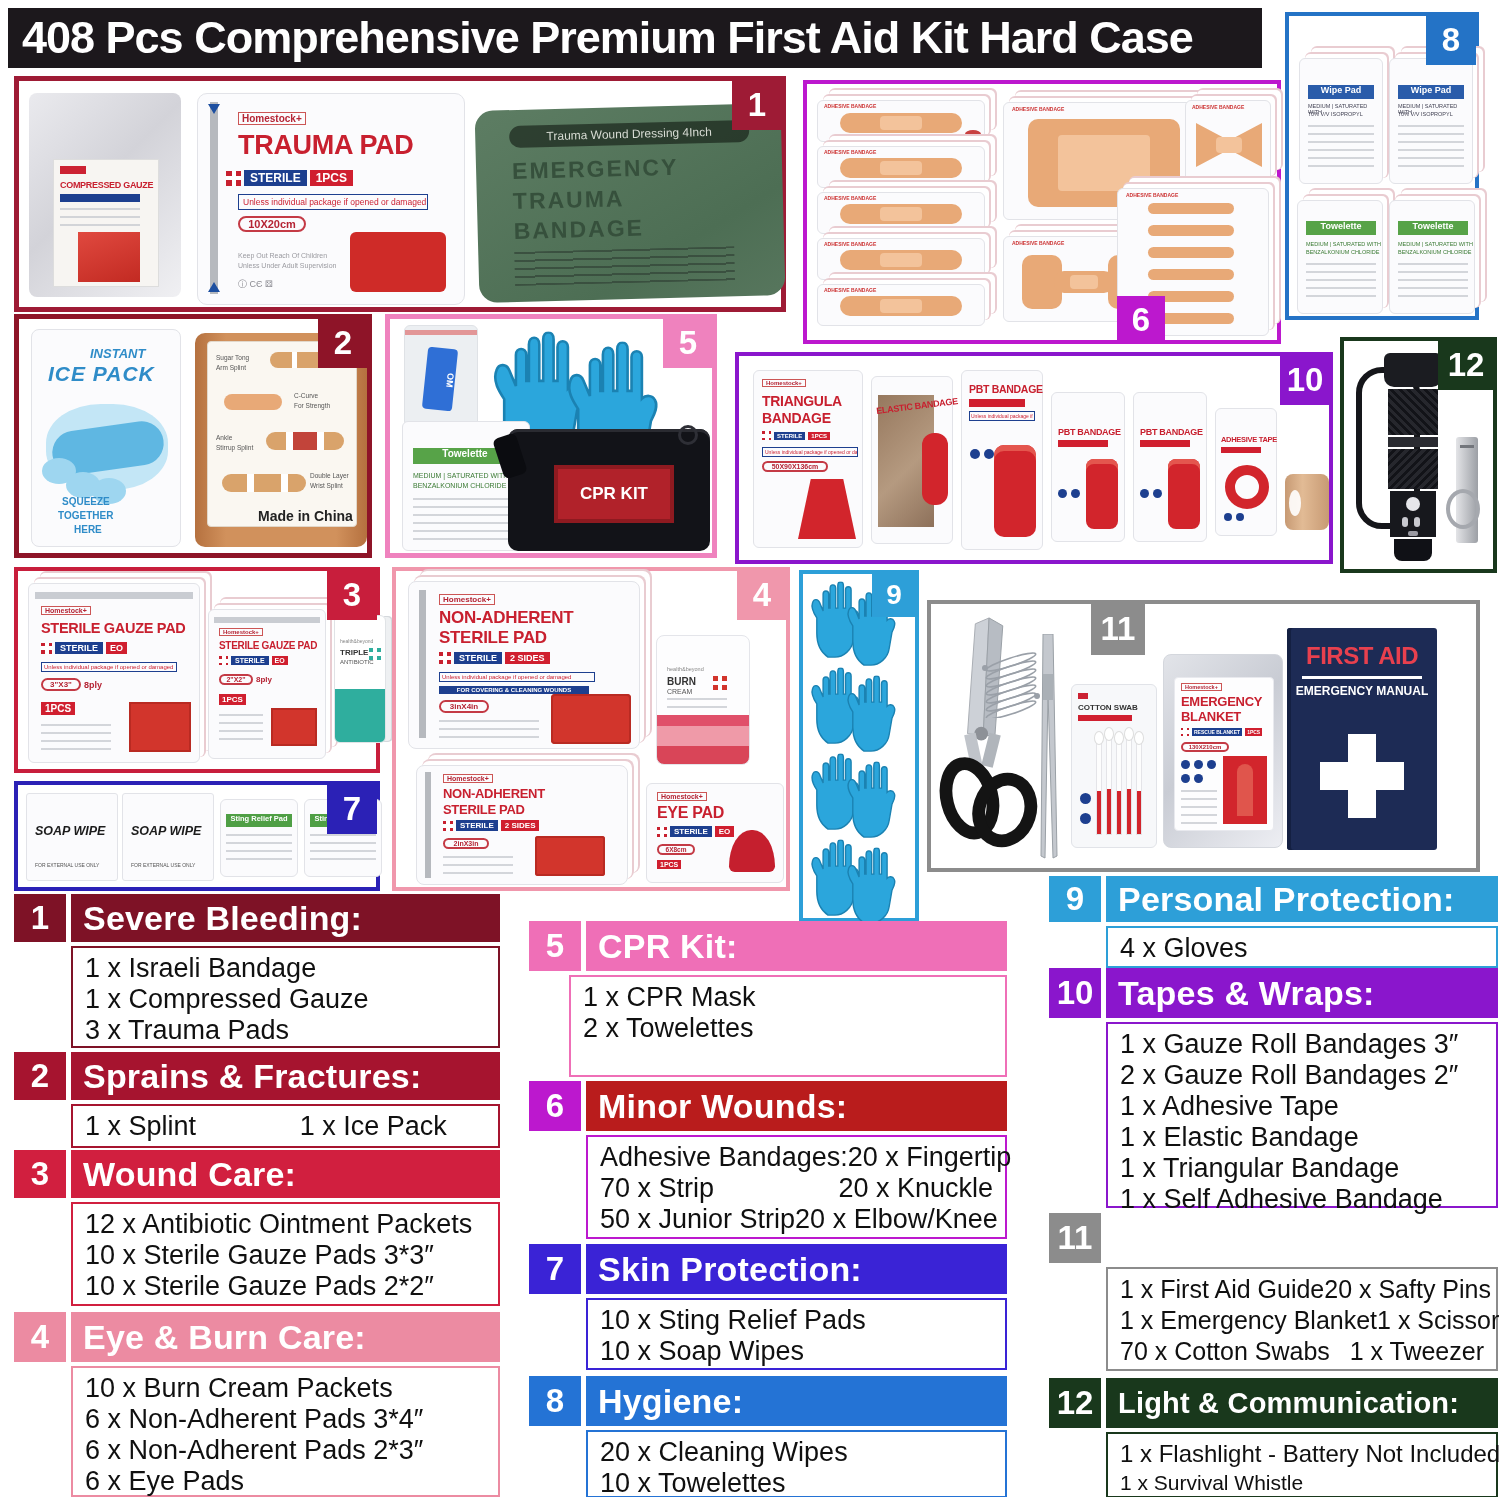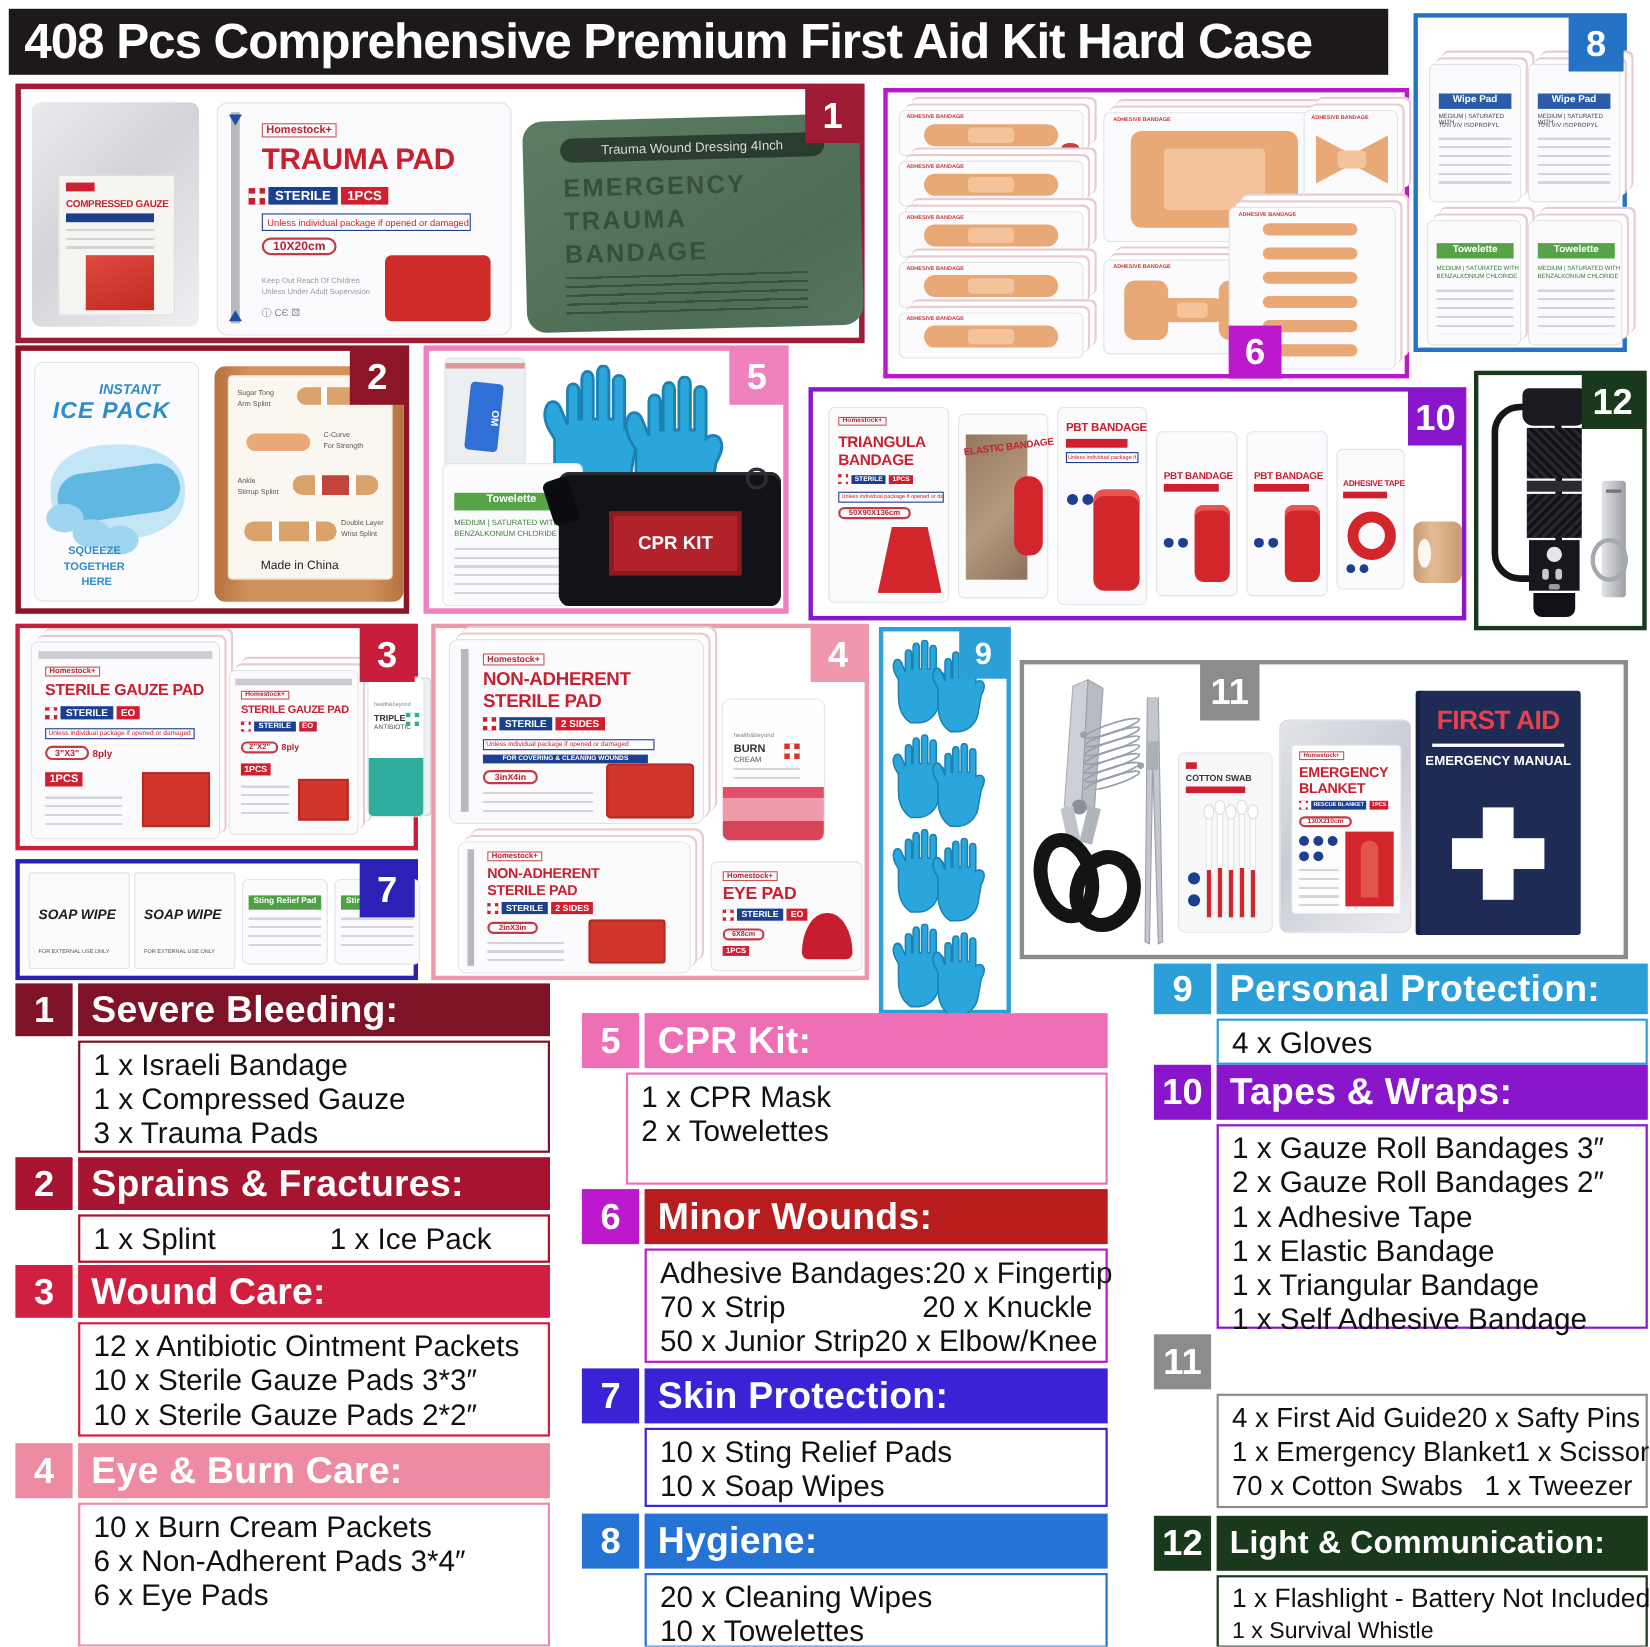"Made in China" div.a { font-size: 11px -> 14px; font-weight: normal -> bold; left: 29px -> 50px }
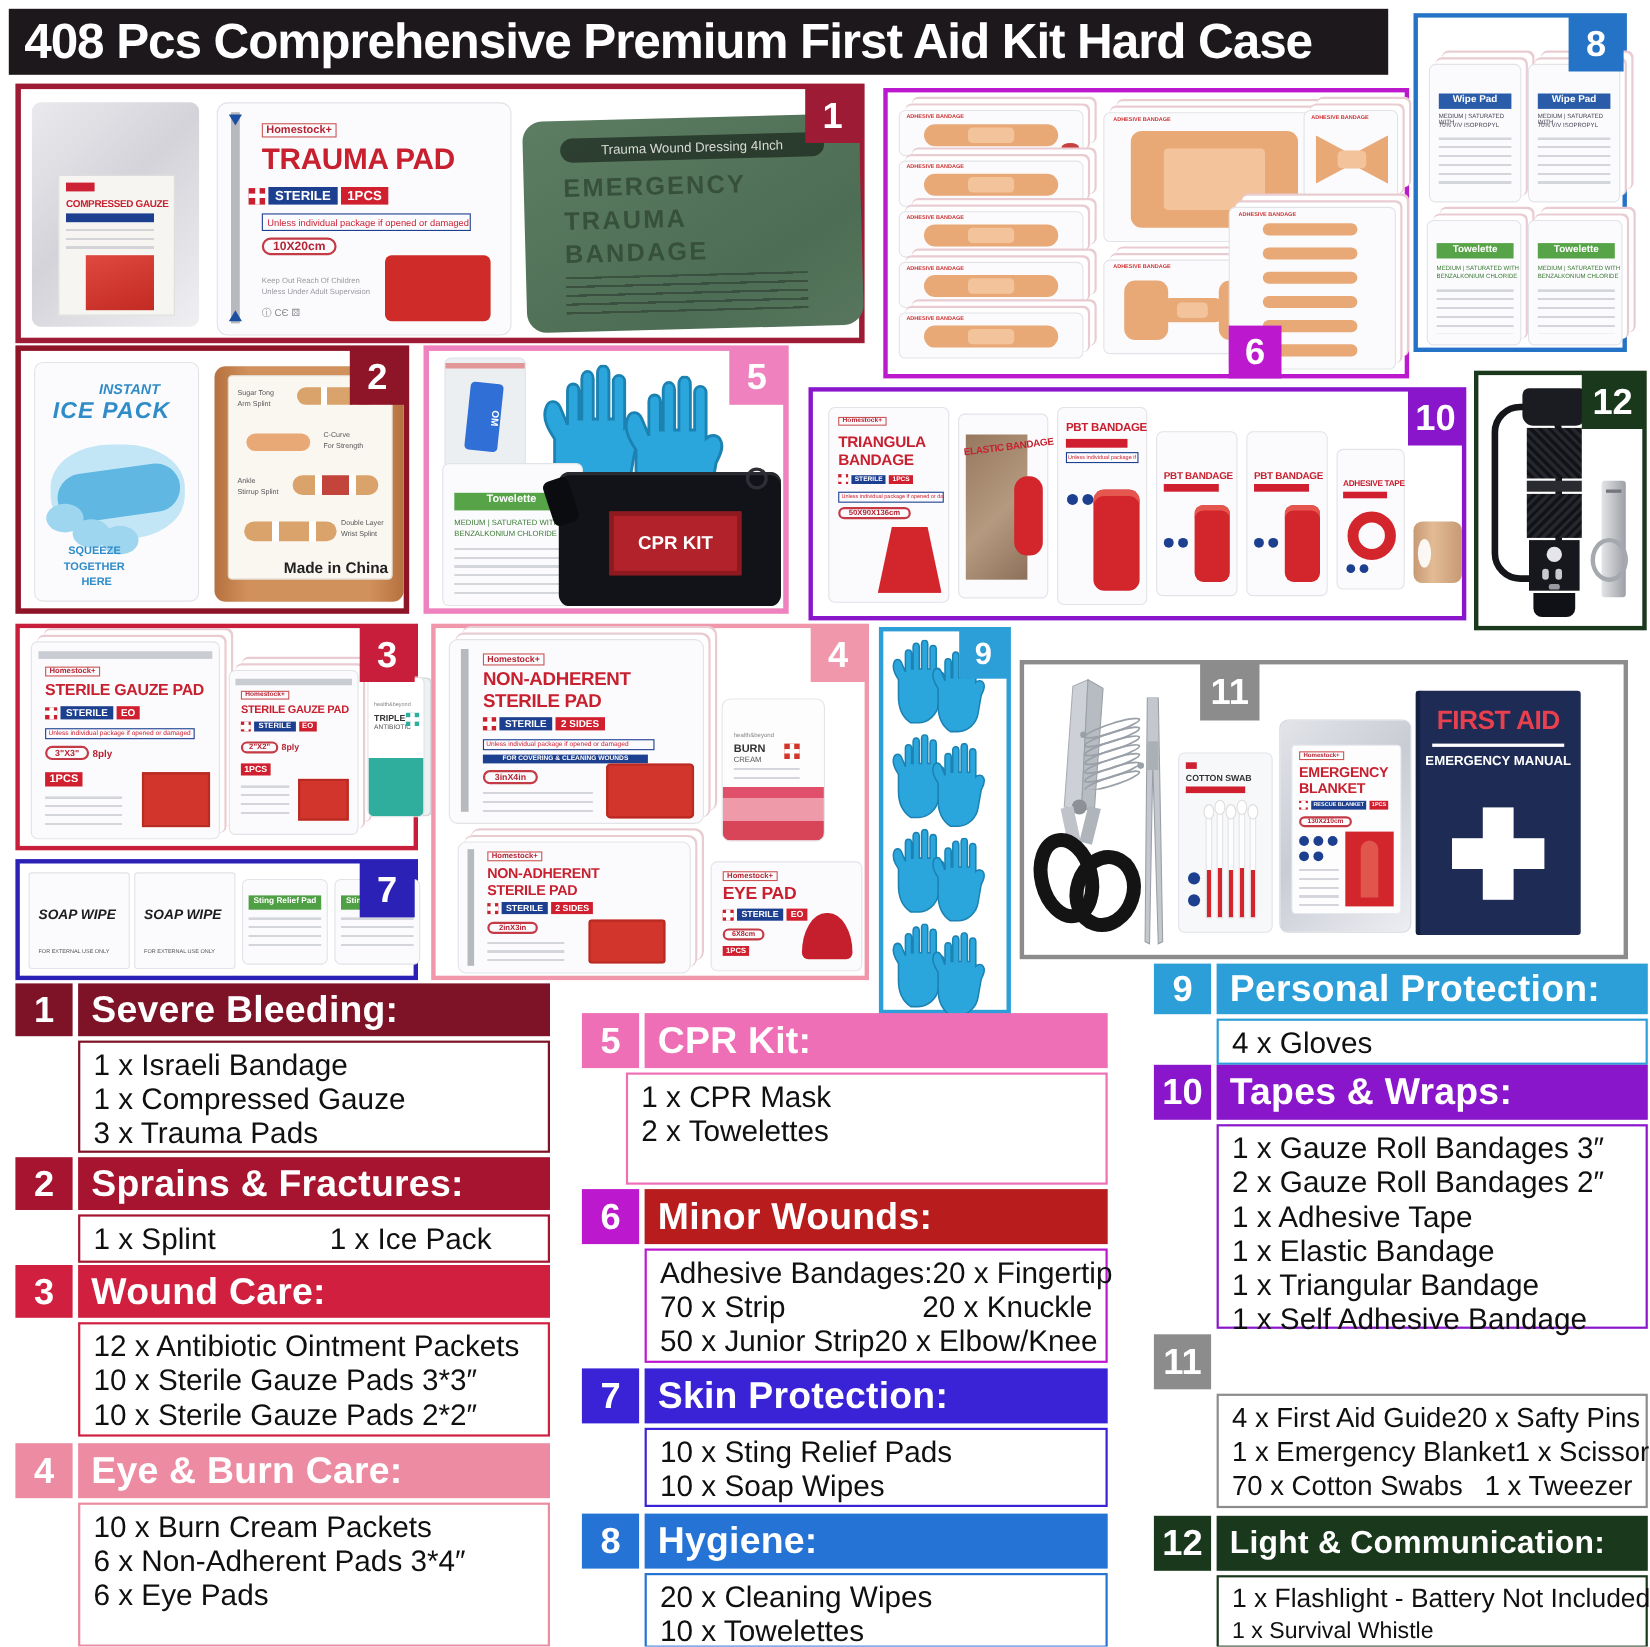"4 x First Aid Guide" span { text: 4 -> 1 }
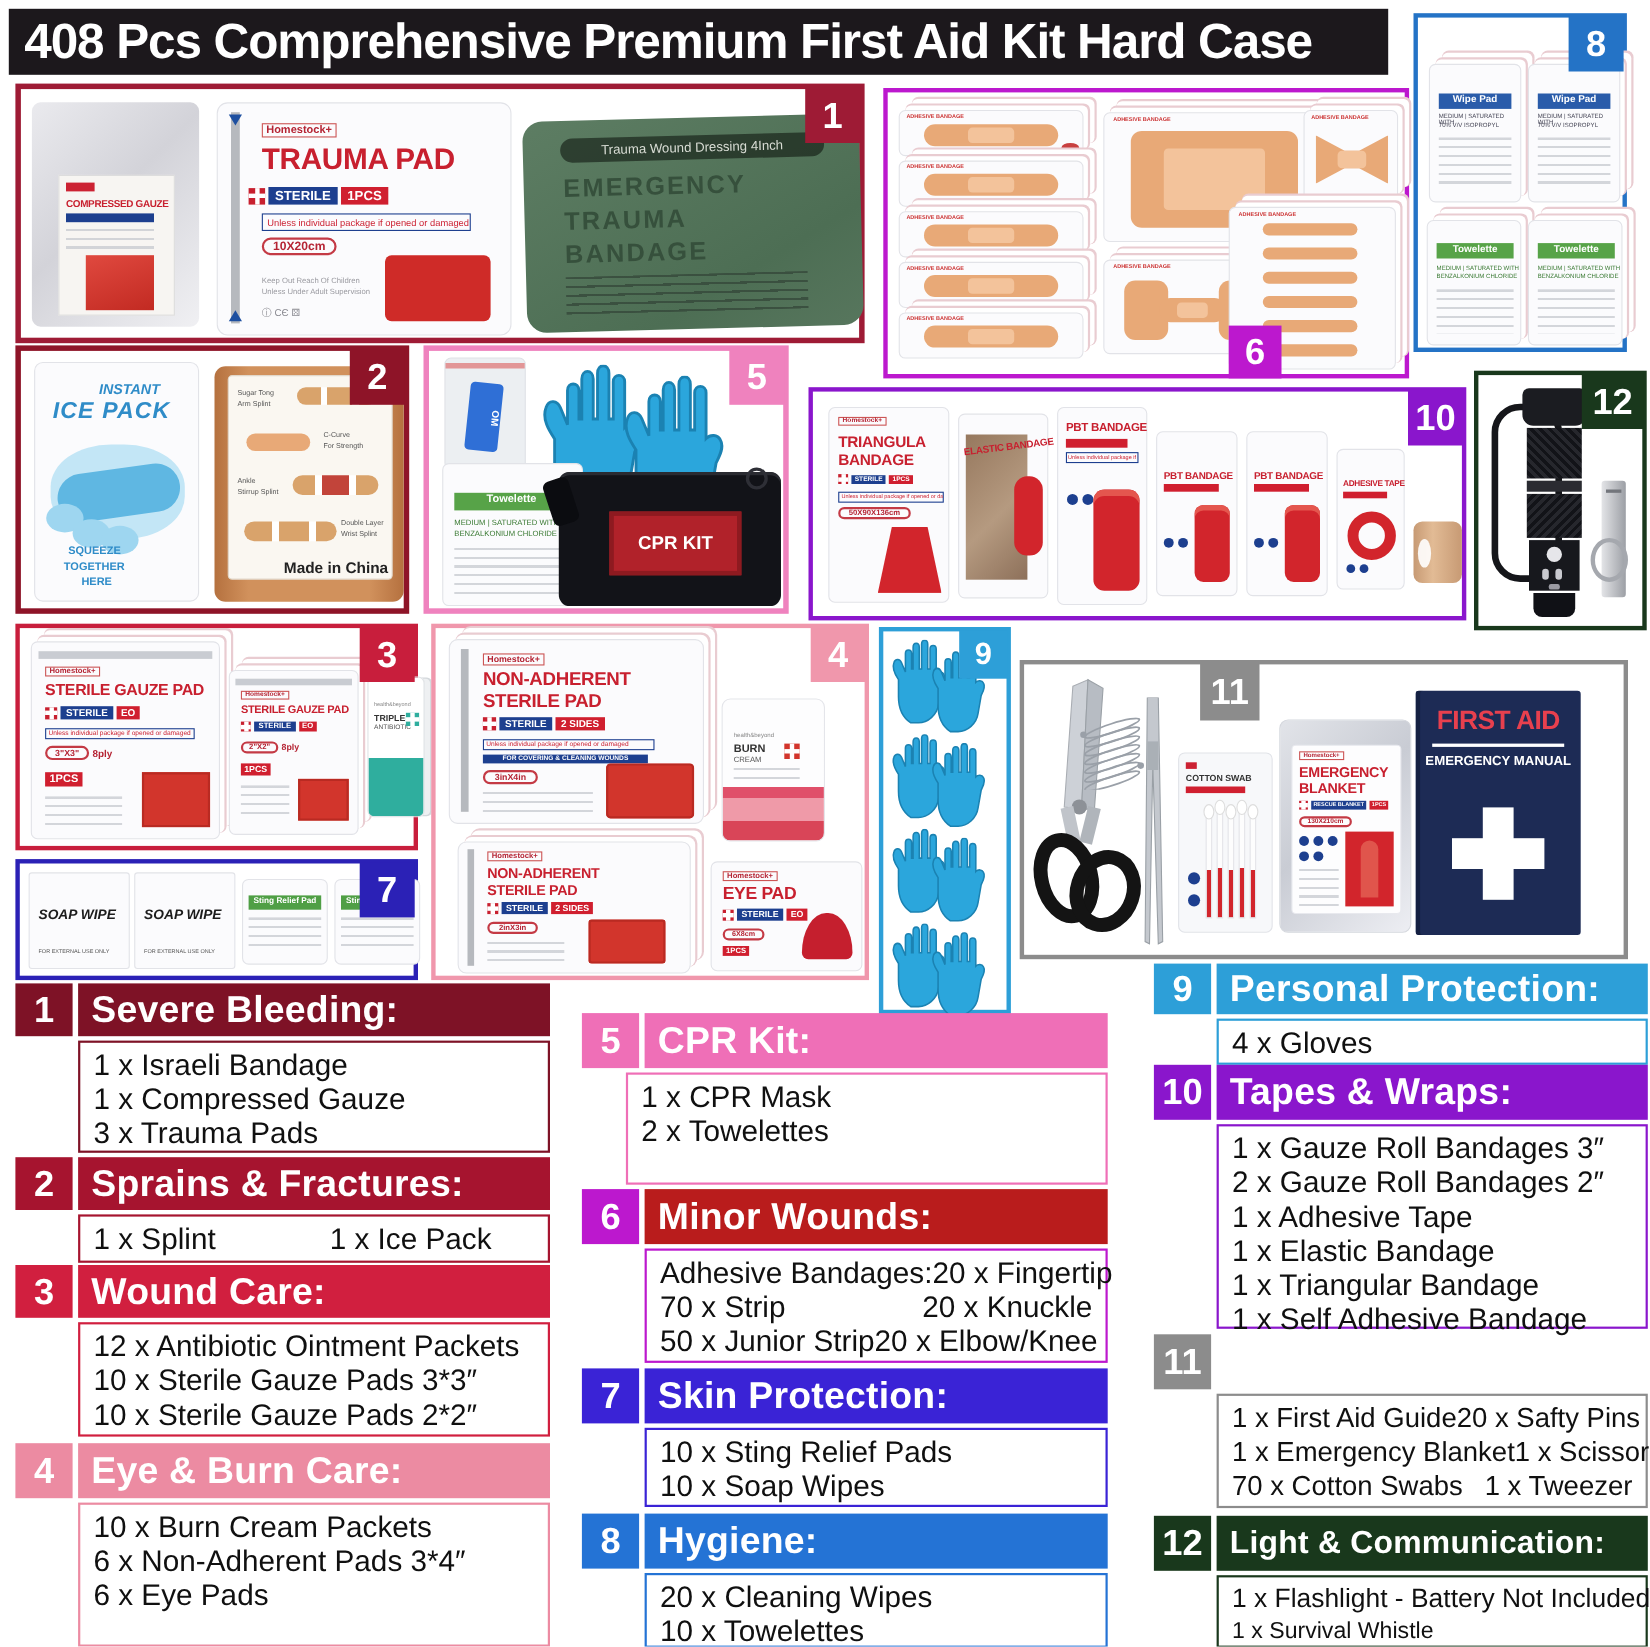"6 x Non-Adherent Pads 2*3″" div.cline { html: none -> <div>6 x Non-Adherent Pads 2*3″</div> }
